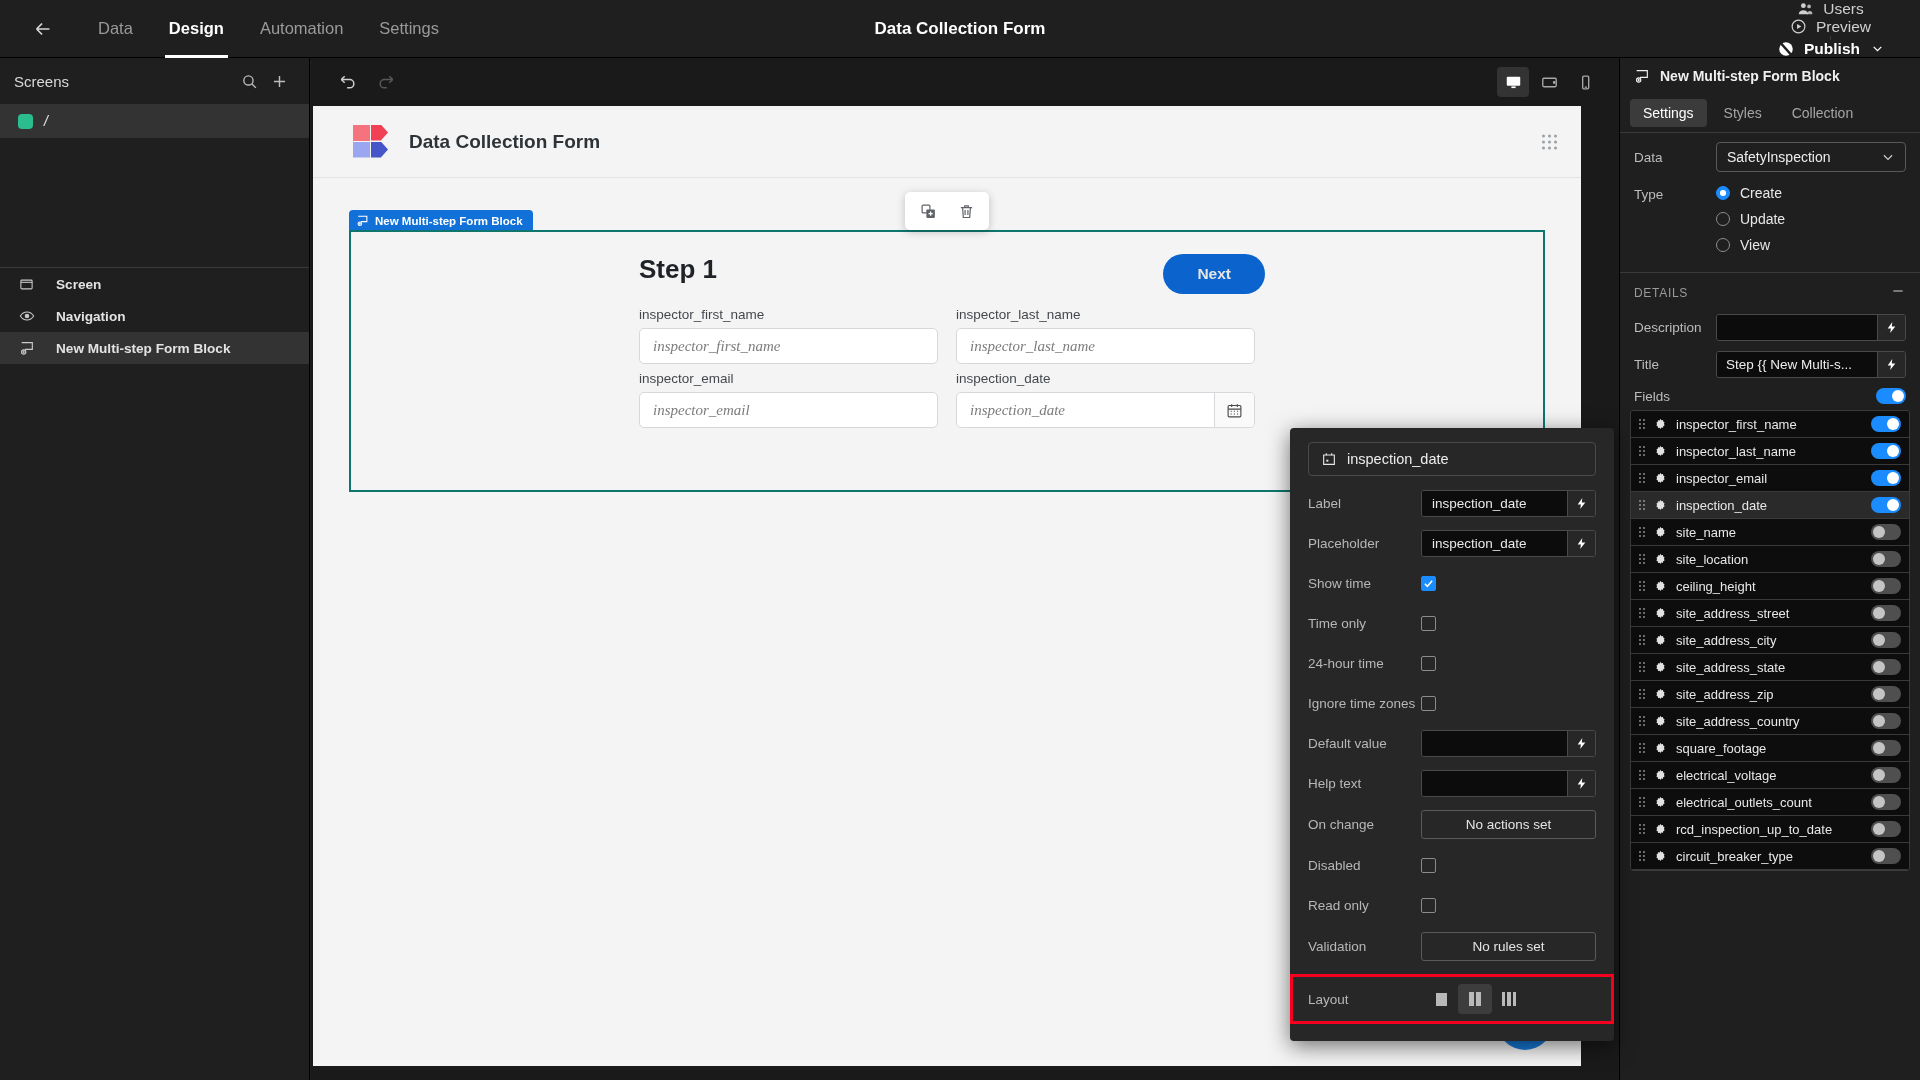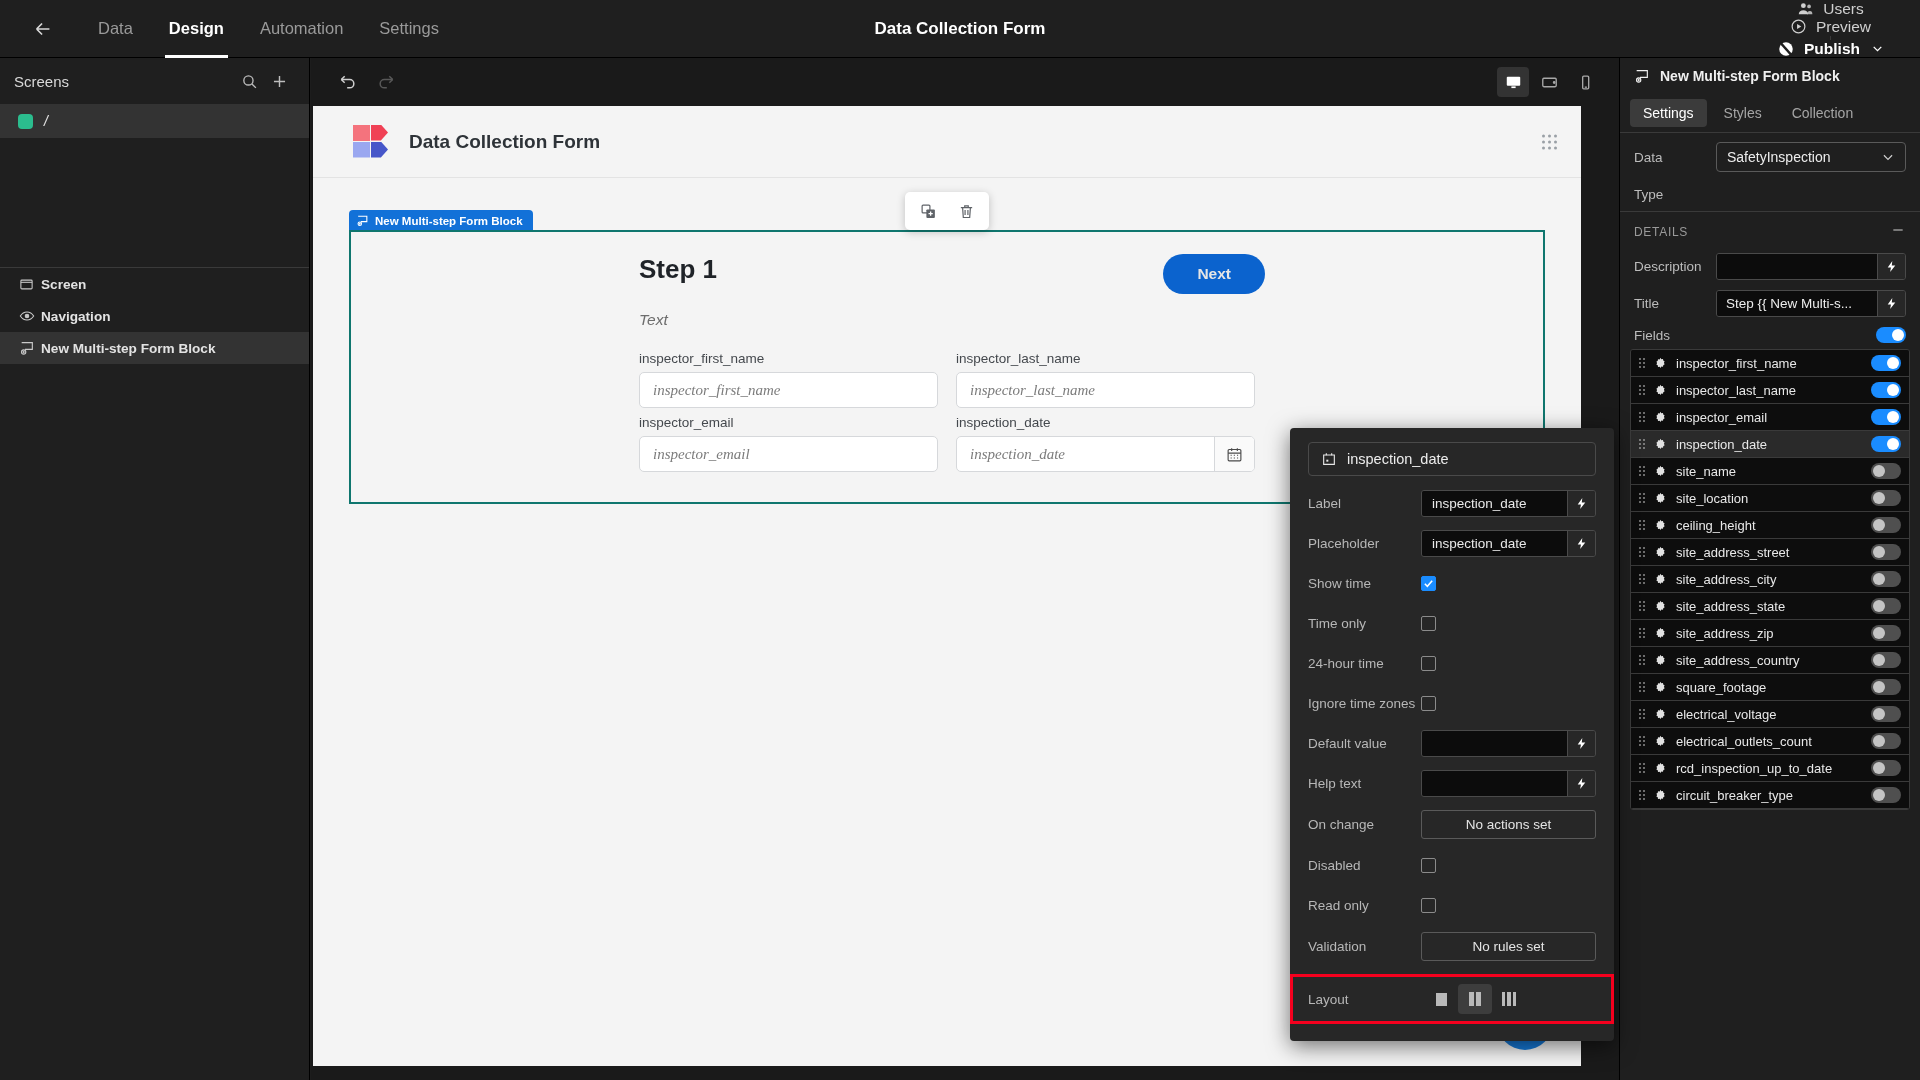"Create" span { html: none -> <span> <span> <span></span> <span>Create</span> </span> <span> <span></span> <span>Update</span> </span> <span> <span></span> <span>View</span> </span> </span> }
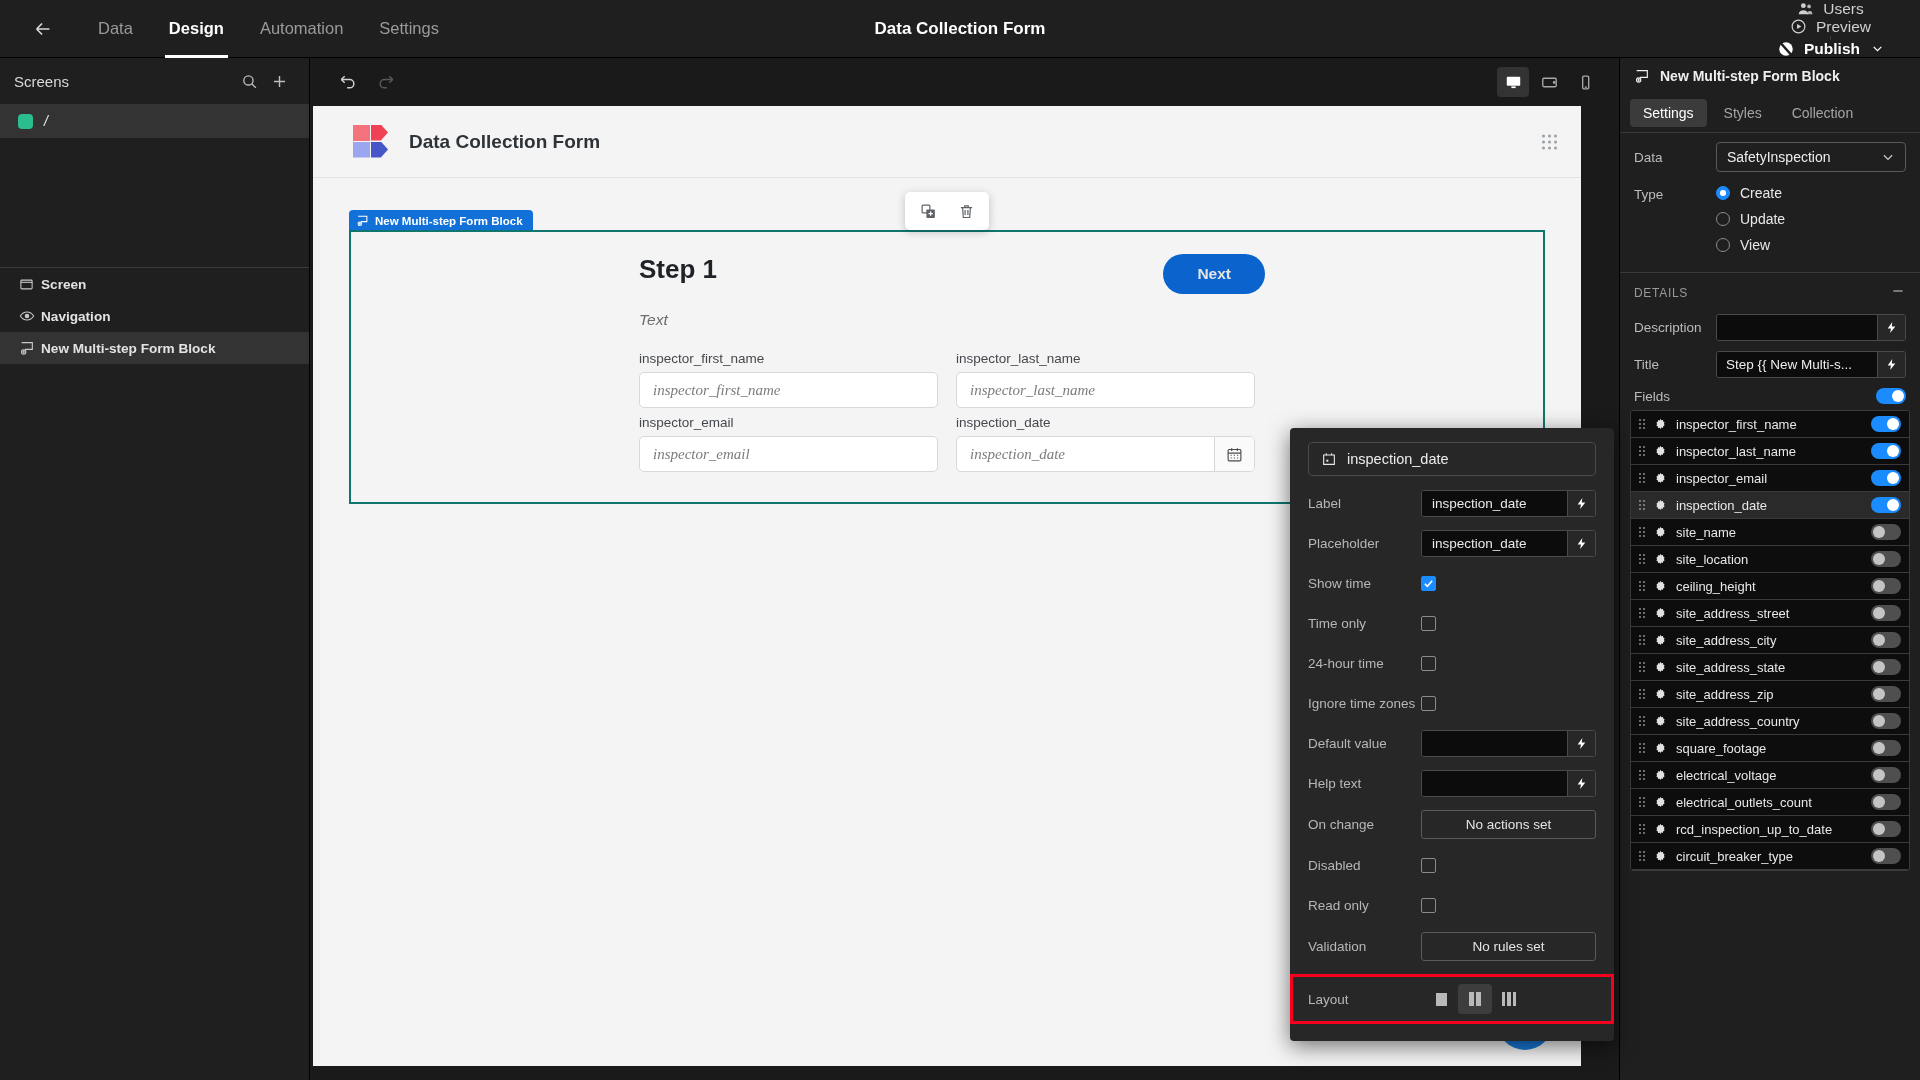"Screen" .comp-row { gap: 6px -> 21px }
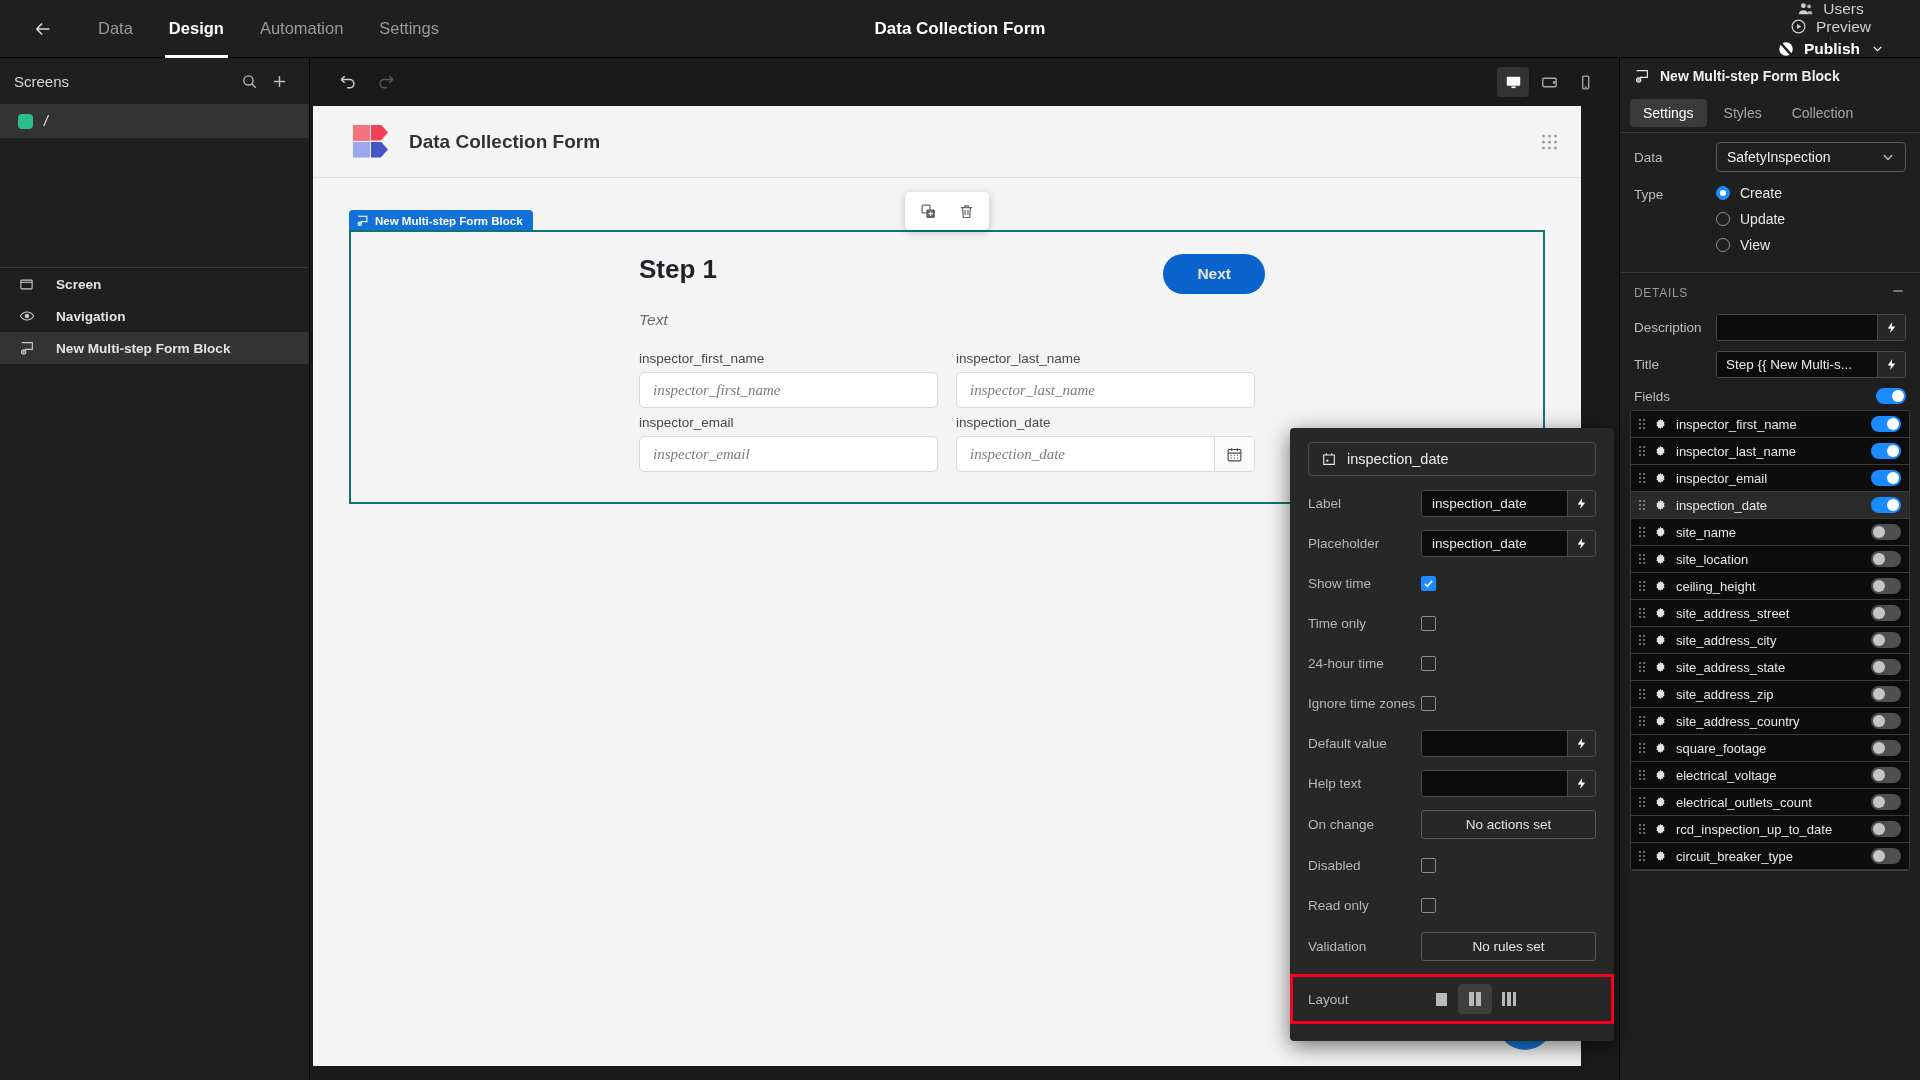"Text" div { html: <div>Text</div> -> none }
